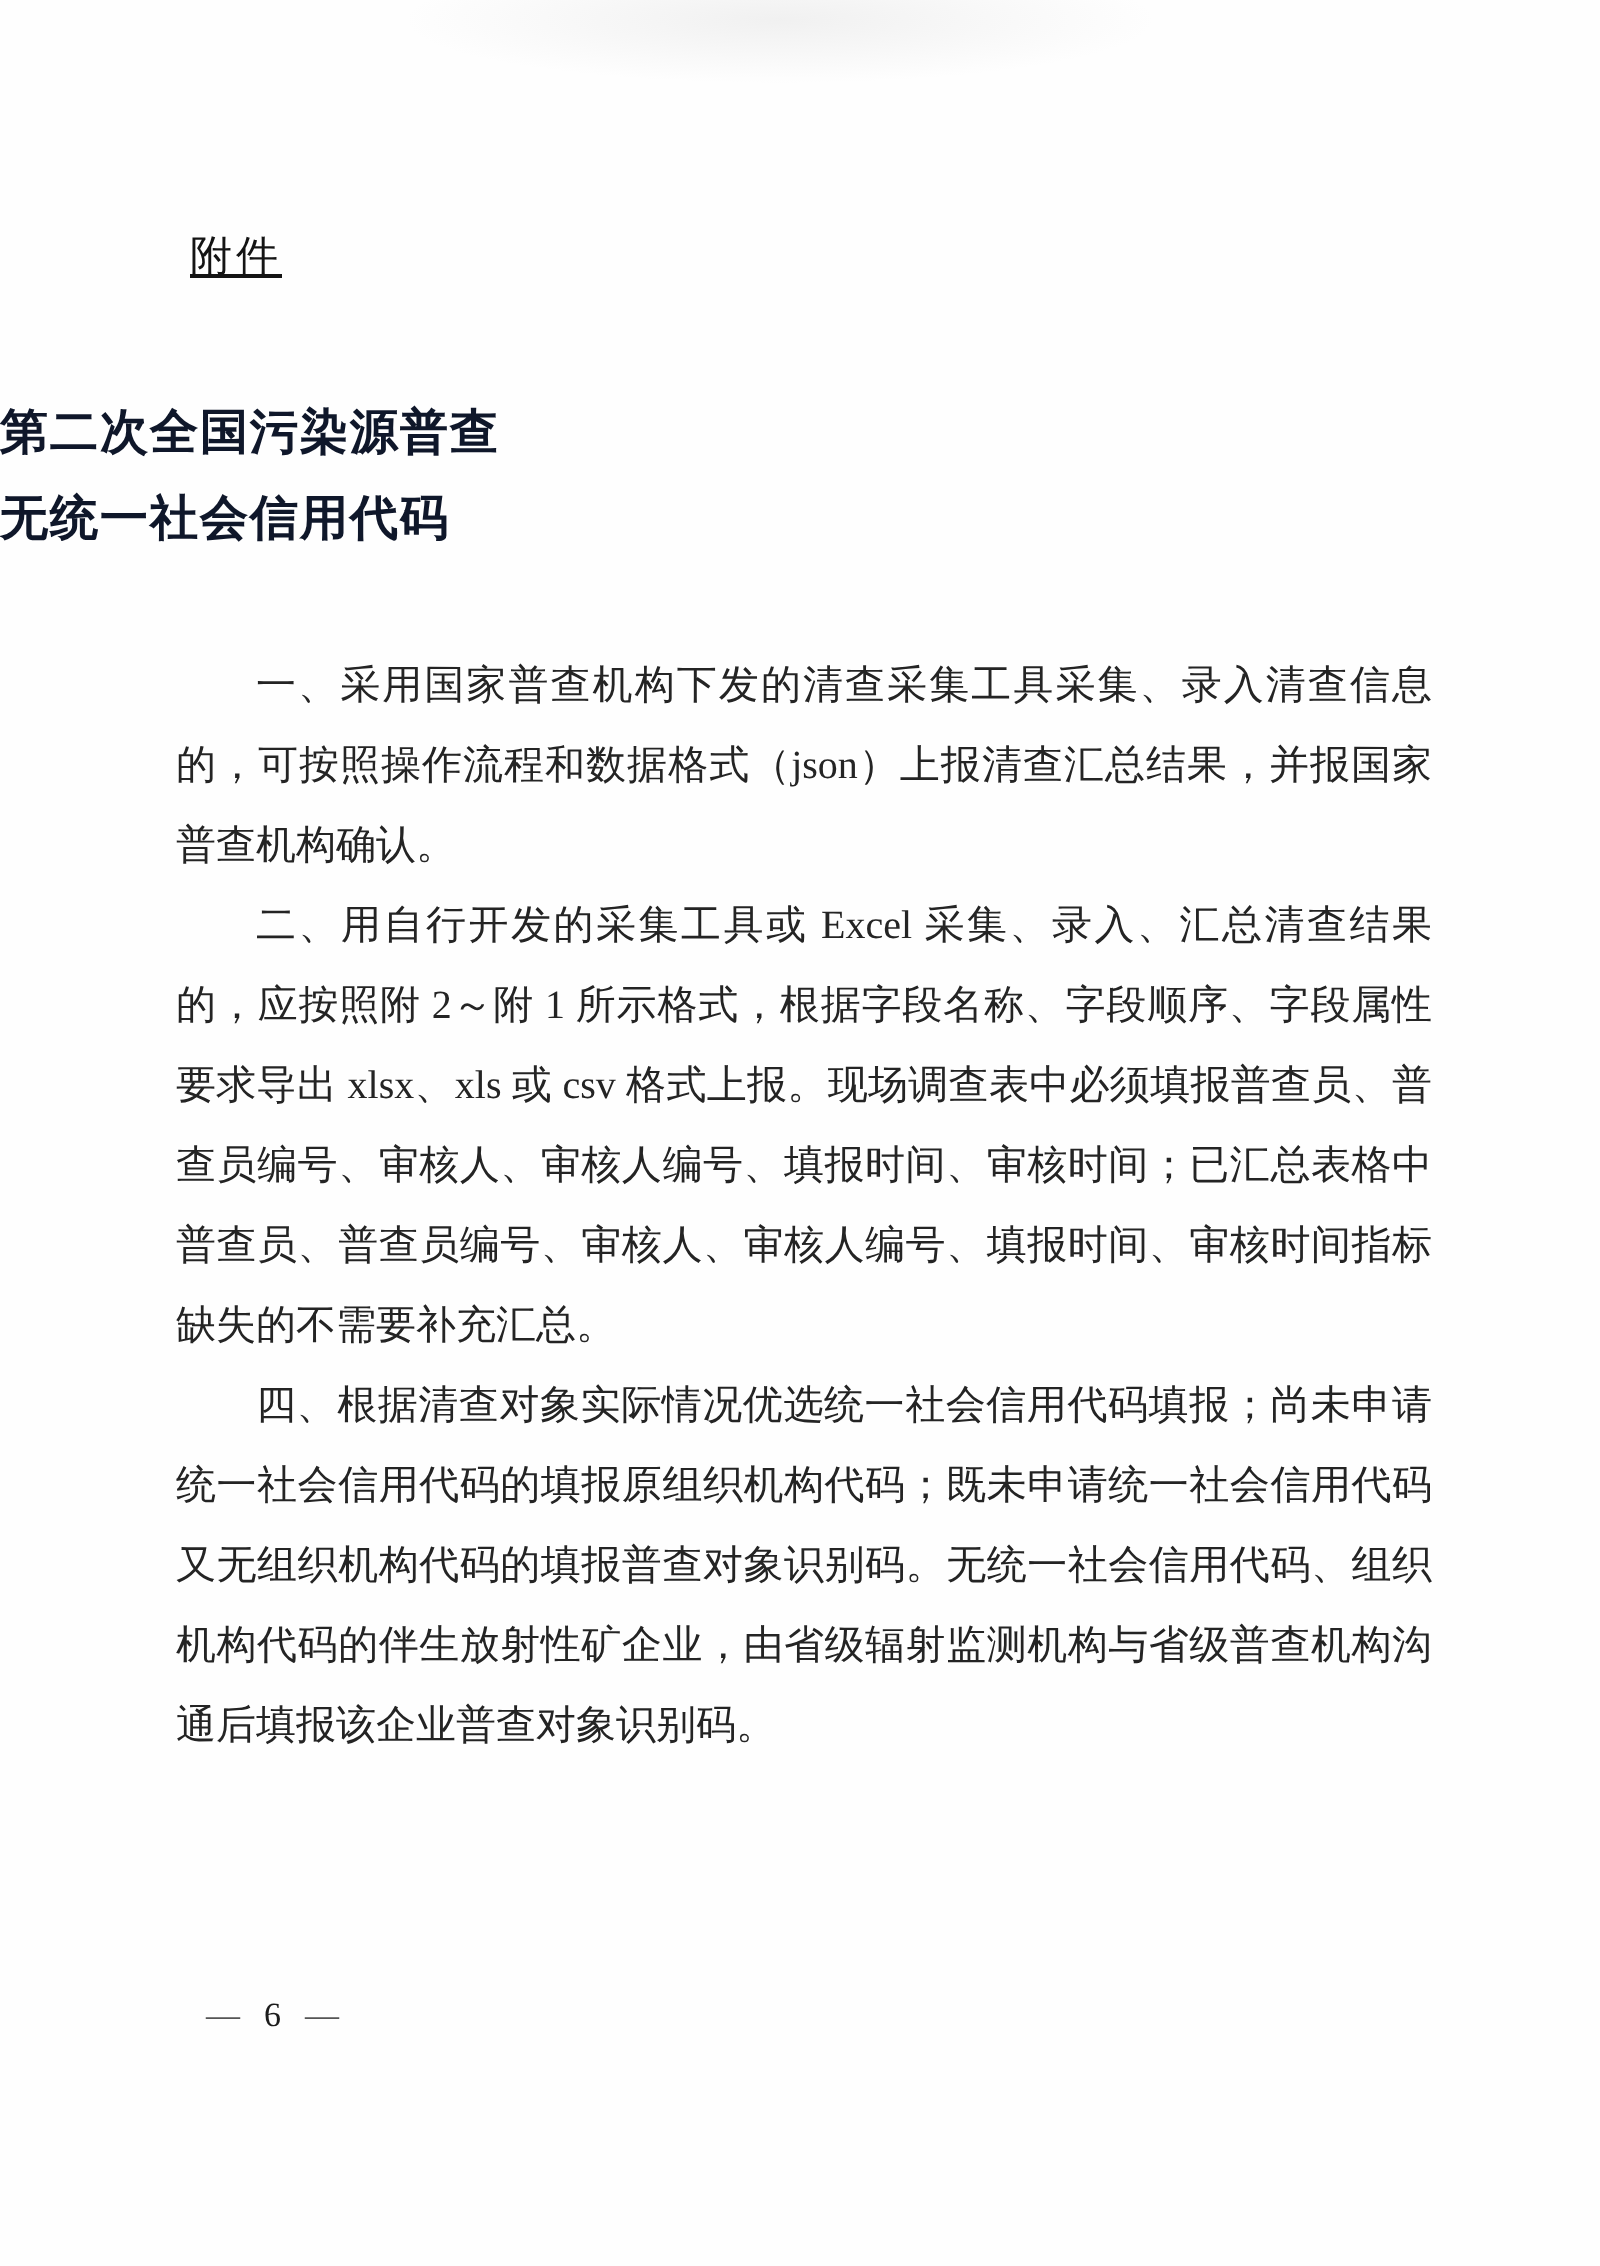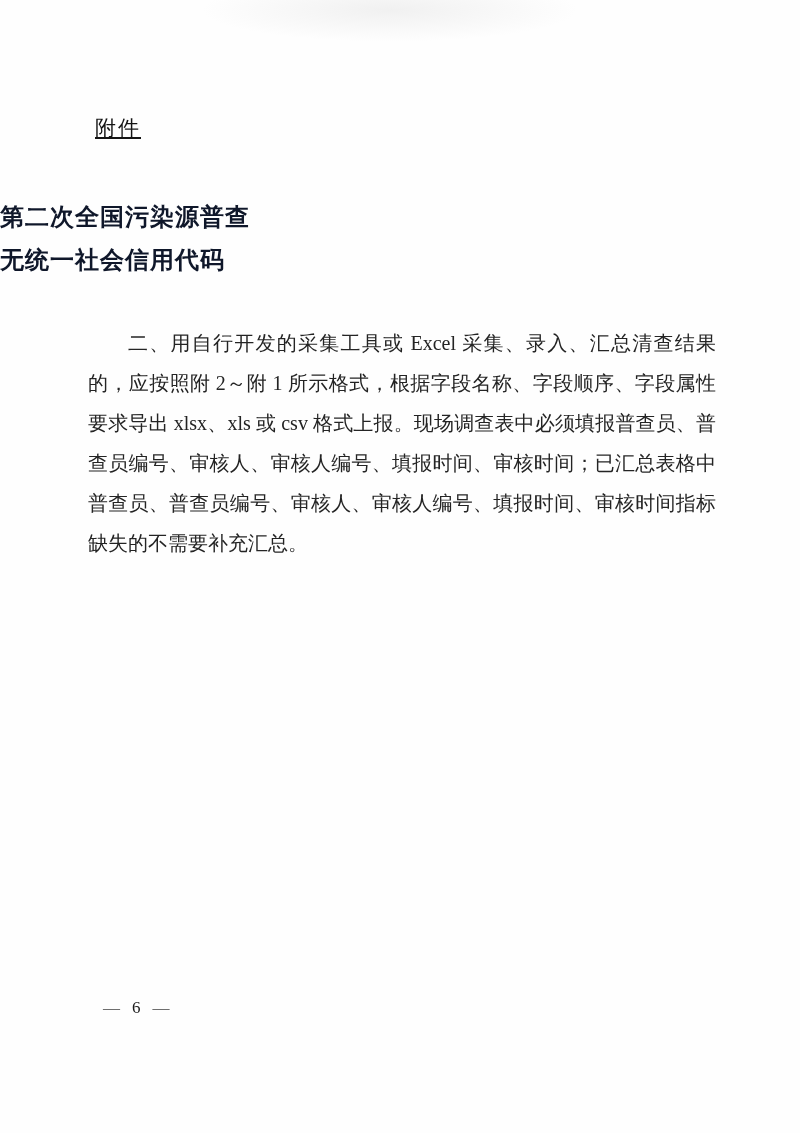"一、采用国家普查机构下发的清查采集工具采集、录入清查信息的，可按照操作流程和数据" p.body-para { html: none -> <p>一、采用国家普查机构下发的清查采集工具采集、录入清查信息的，可按照操作流程和数据格式（json）上报清查汇总结果，并报国家普查机构确认。</p> }
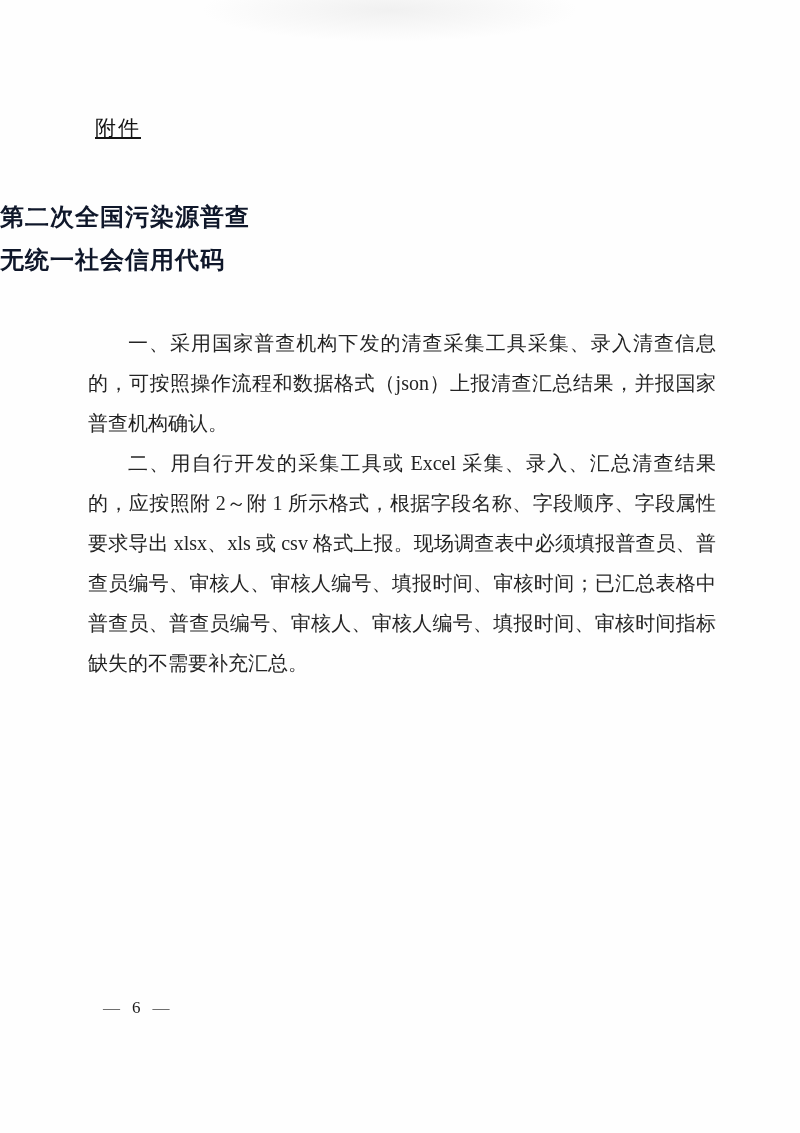"四、根据清查对象实际情况优选统一社会信用代码填报；尚未申请统一社会信用代码的填报" p.body-para { html: none -> <p>四、根据清查对象实际情况优选统一社会信用代码填报；尚未申请统一社会信用代码的填报原组织机构代码；既未申请统一社会信用代码又无组织机构代码的填报普查对象识别码。无统一社会信用代码、组织机构代码的伴生放射性矿企业，由省级辐射监测机构与省级普查机构沟通后填报该企业普查对象识别码。</p> }
